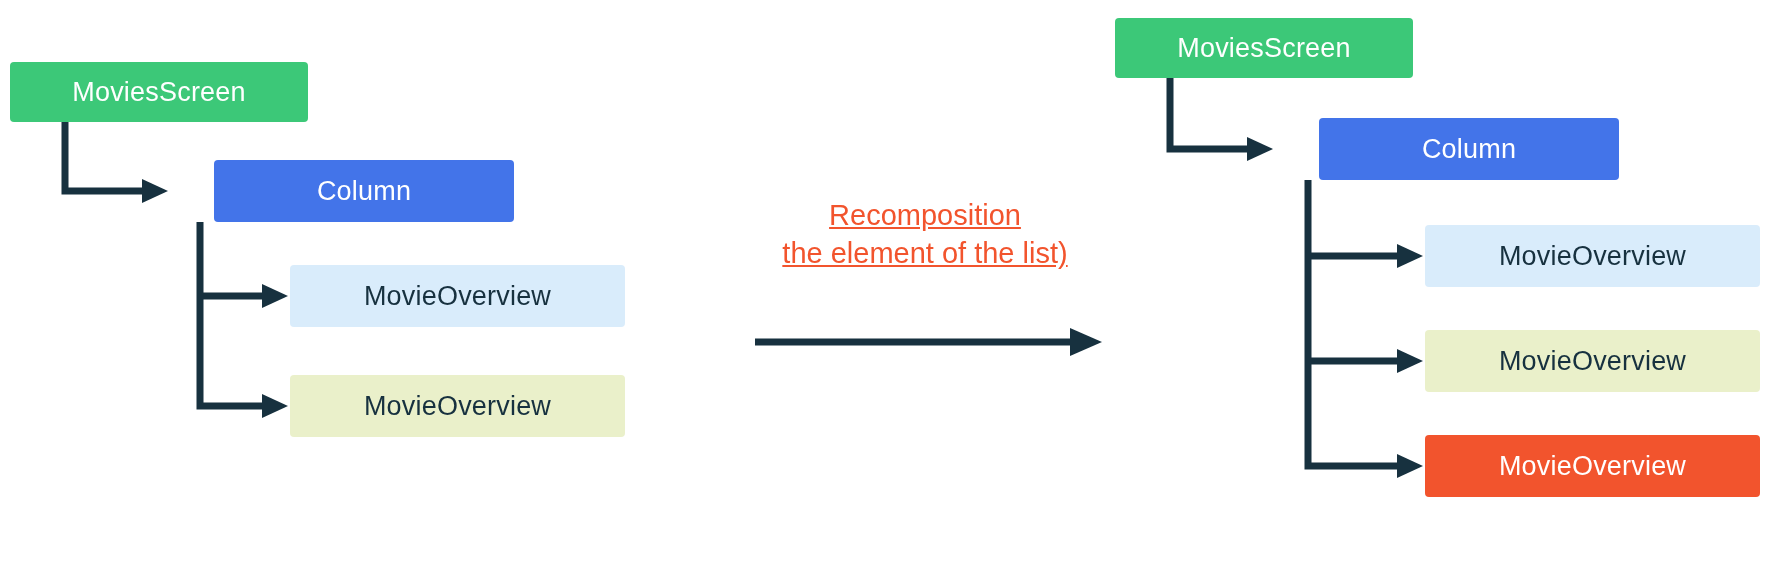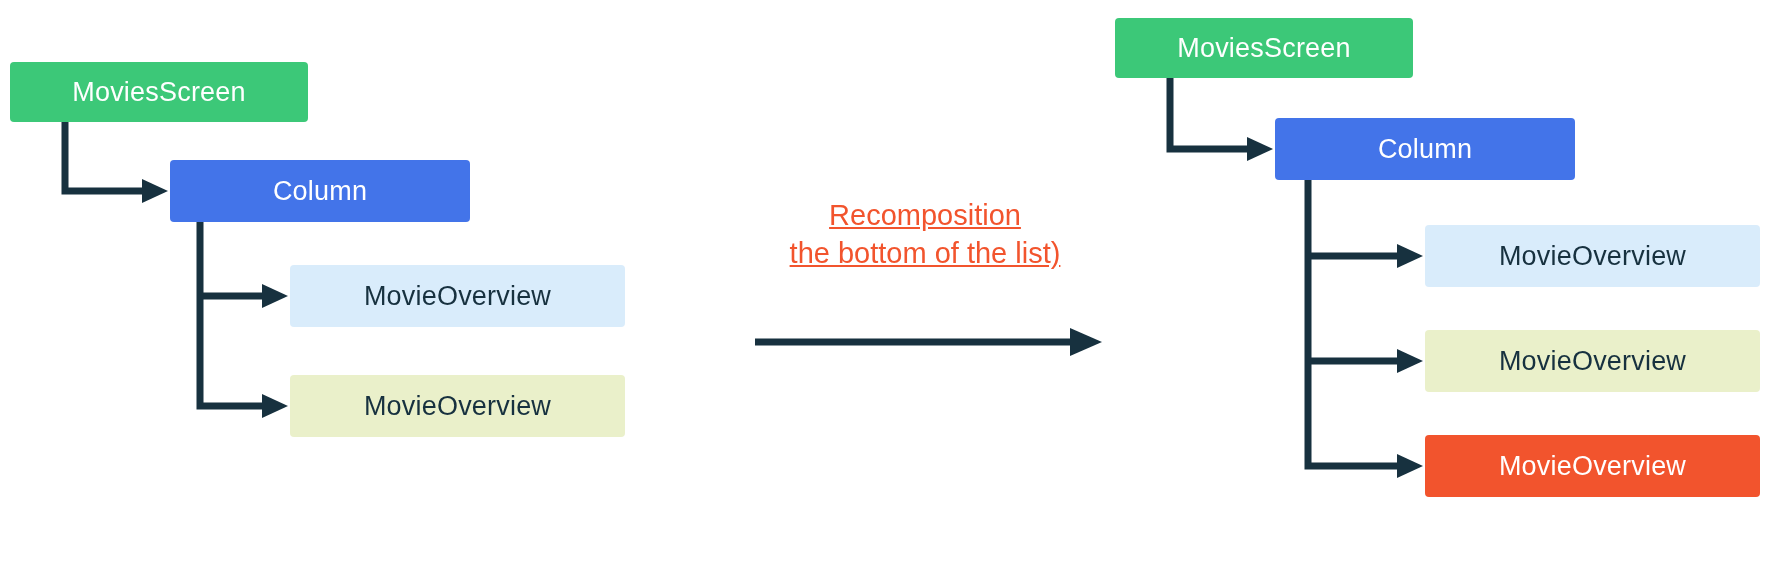"Column" .node.blue { margin-left: none -> 44px }
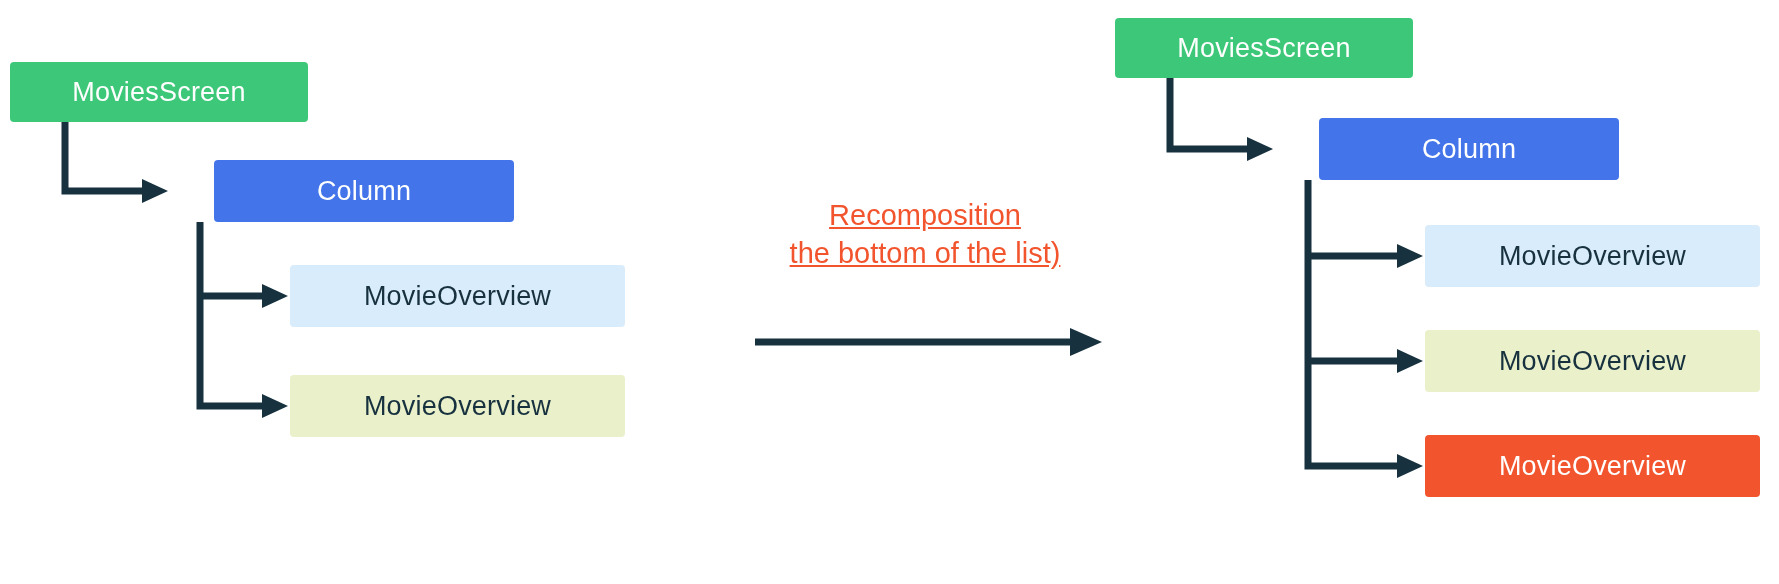"the bottom of the list)" div { text: bottom -> element }
